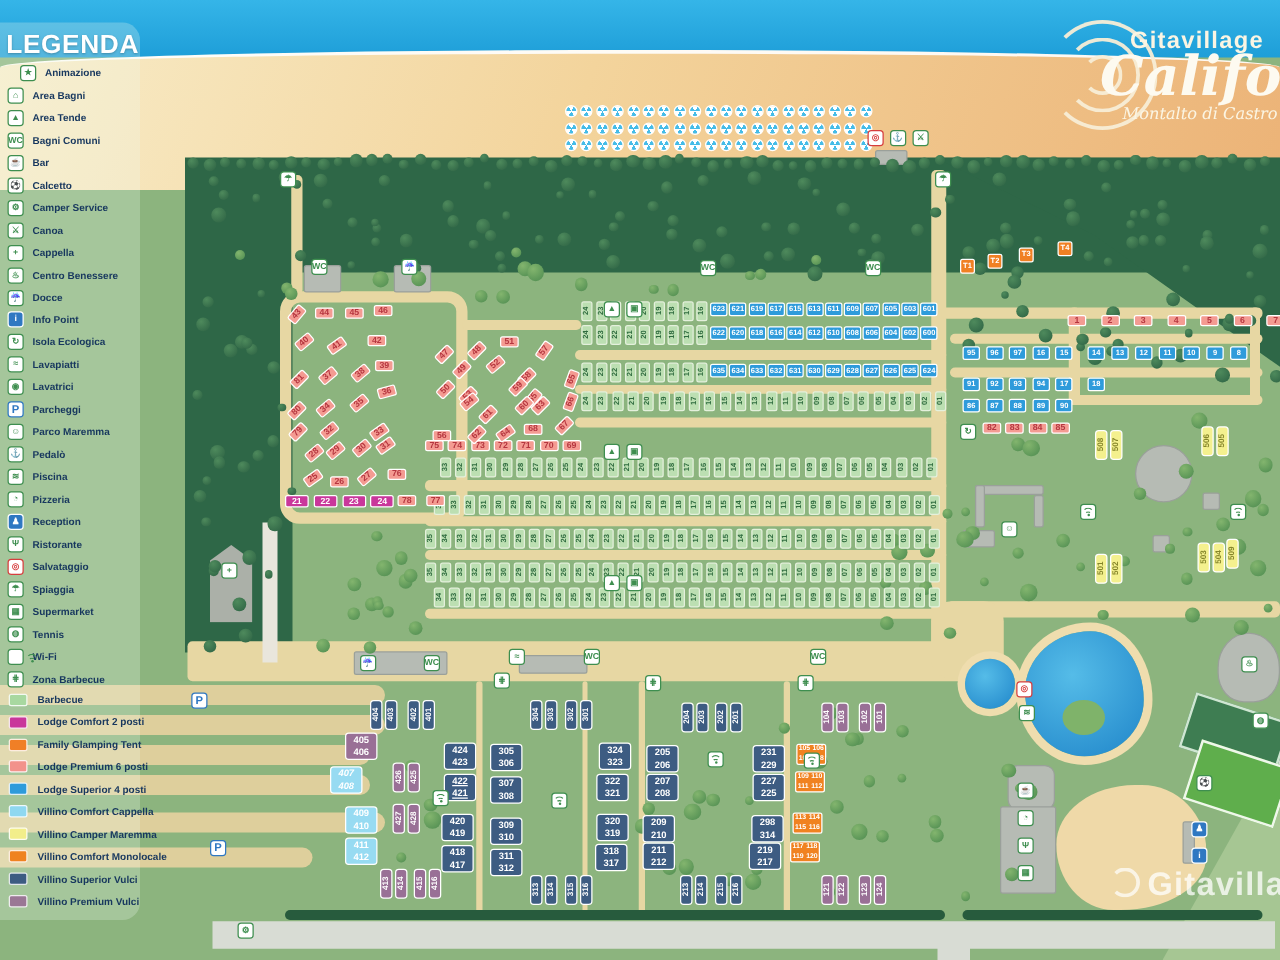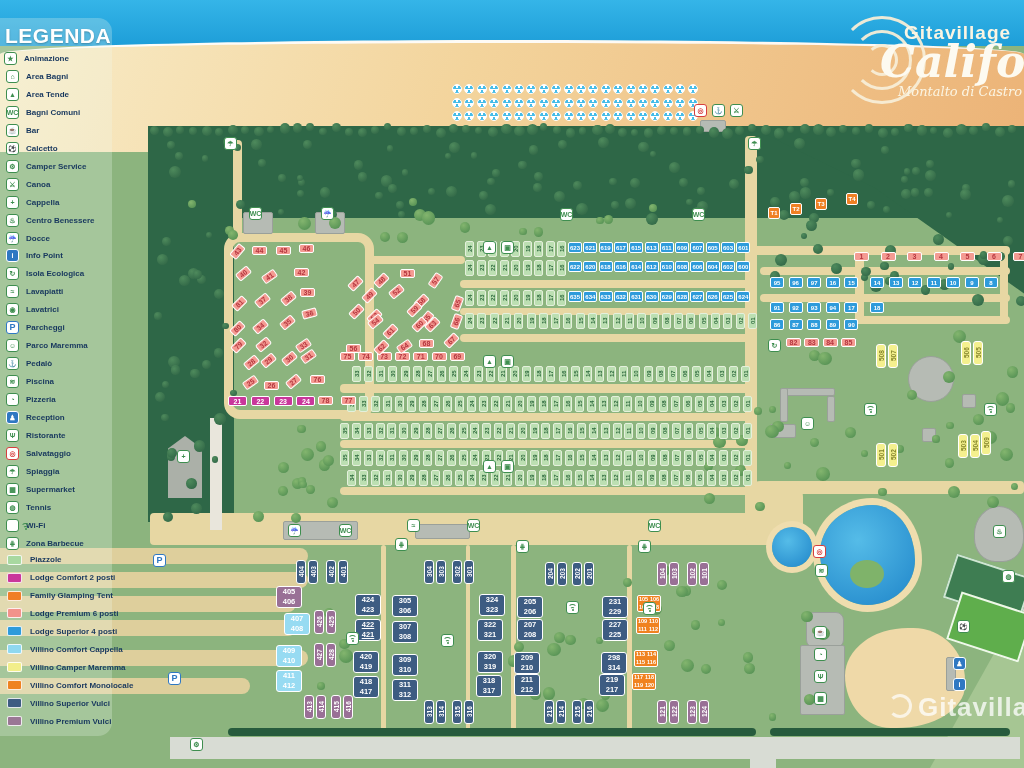"Animazione" div.lrow { left: 4px -> 16px }
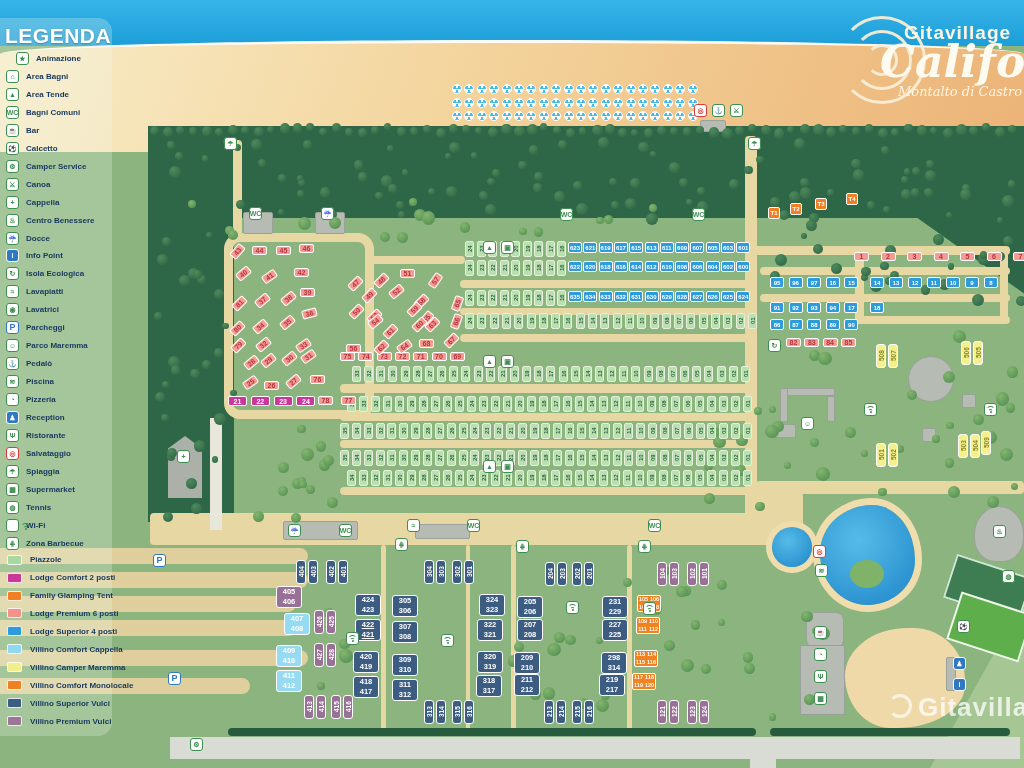"Piazzole" span.lbl { text: Piazzole -> Barbecue }
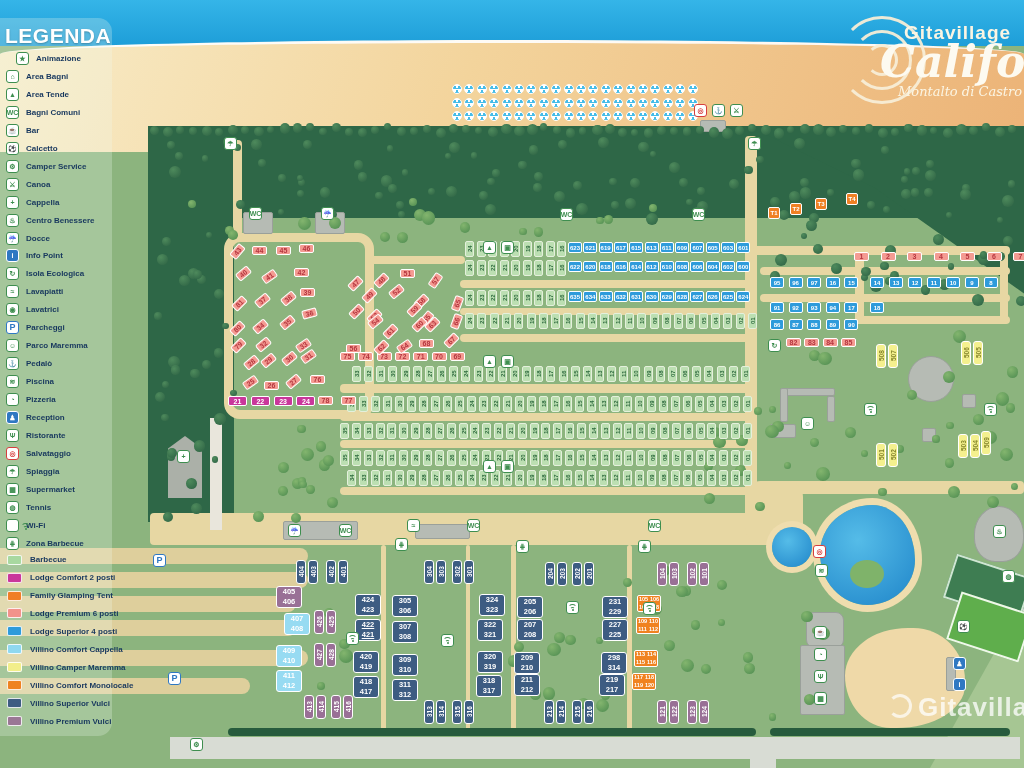"407" div.vh { font-style: none -> italic; left: 284px -> 264px }
